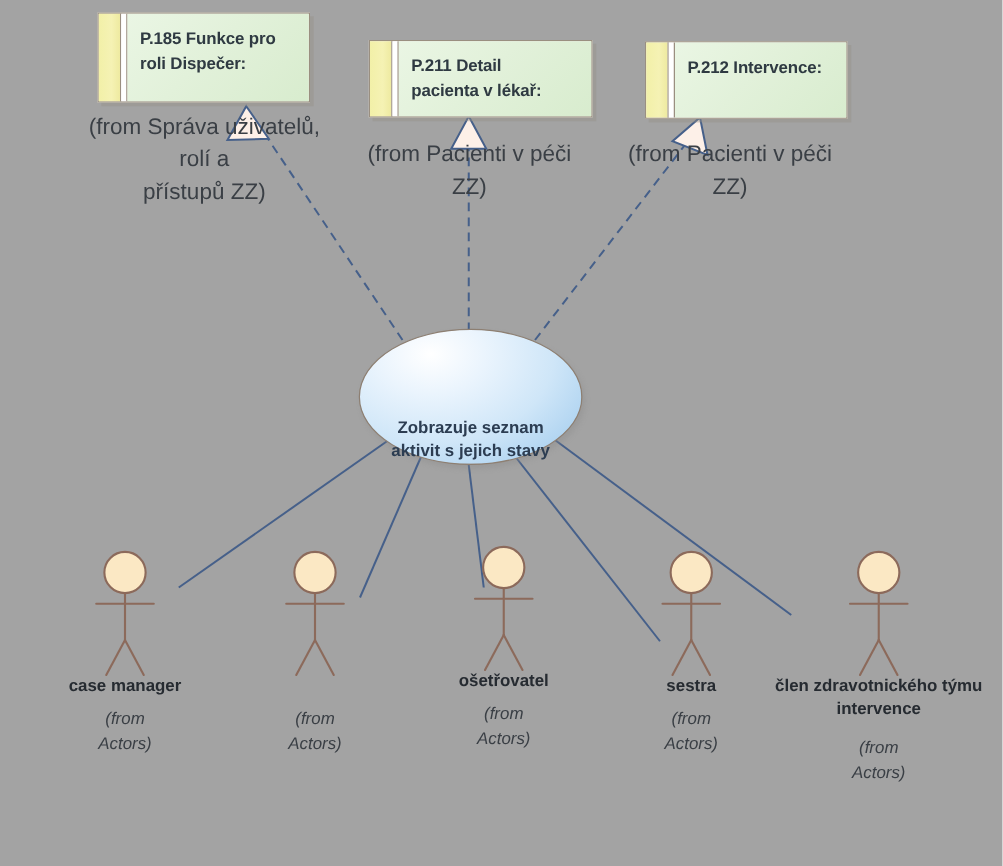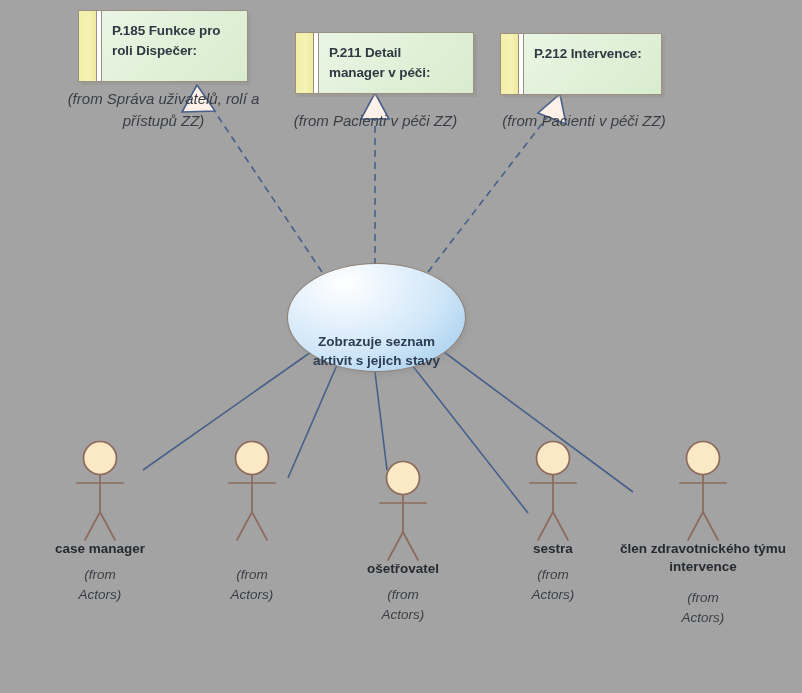"P.212 Intervence:" div.pkgbox { left: 500px -> 516px }
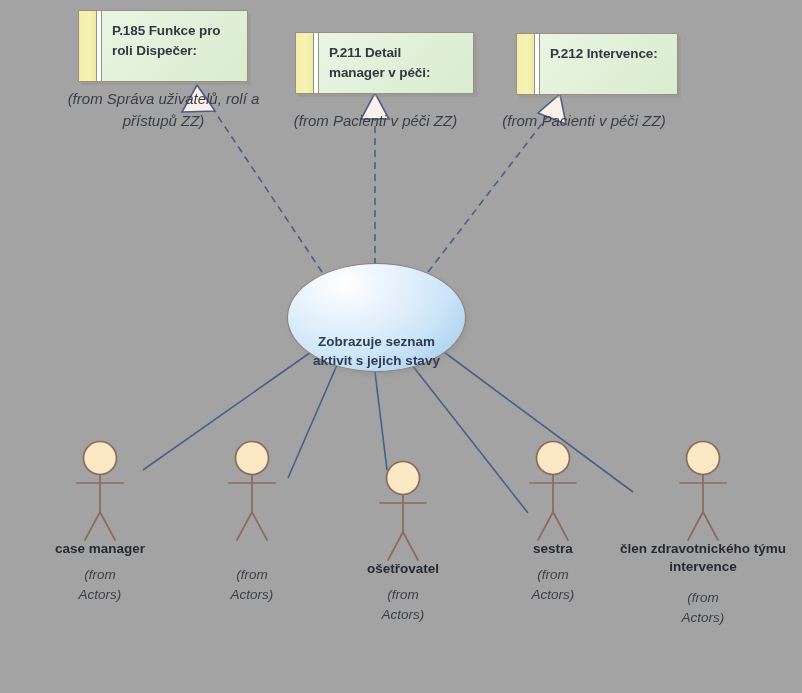"manager v péči:" span.ln { text: manager v péči -> pacienta v lékař }
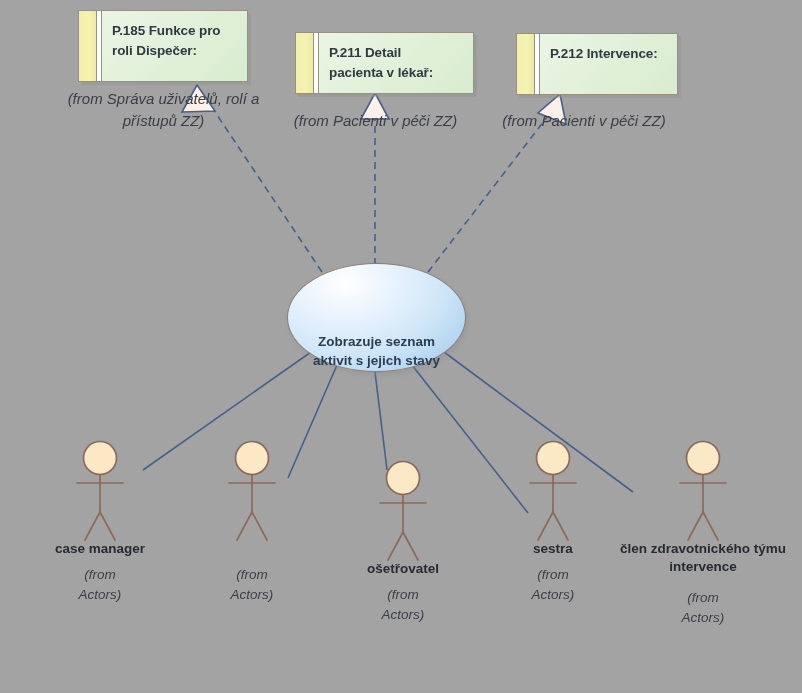"(from Správa uživatelů, rolí a" .fromcap { font-size: 15px -> 18px; font-style: italic -> none }
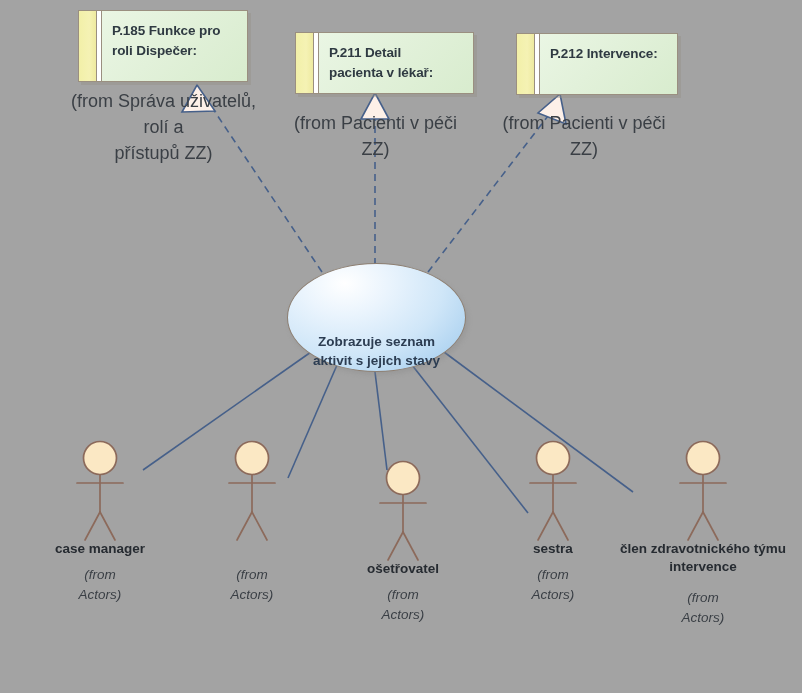"ošetřovatel" div.actor { top: 460px -> 436px }
